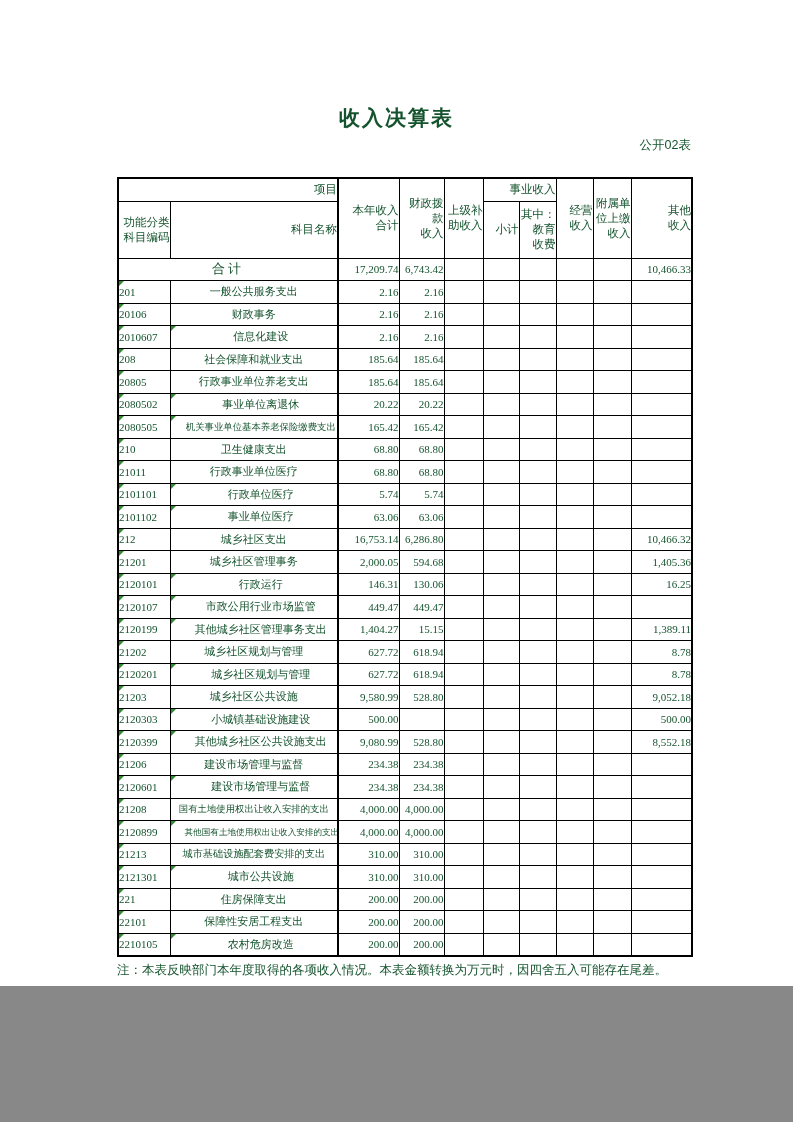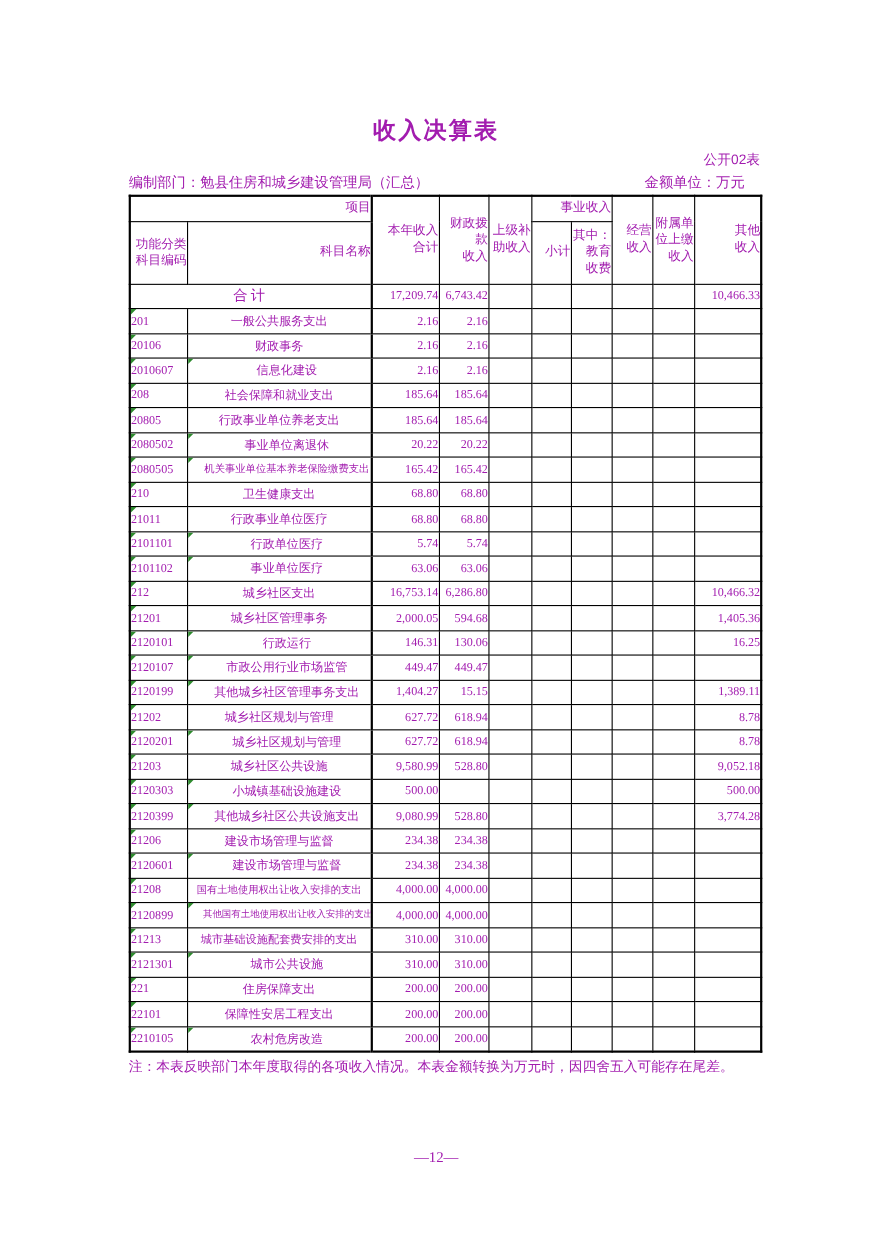"收入决算表" .page { color: #a21caf -> #14532d; height: 1122px -> 986px }
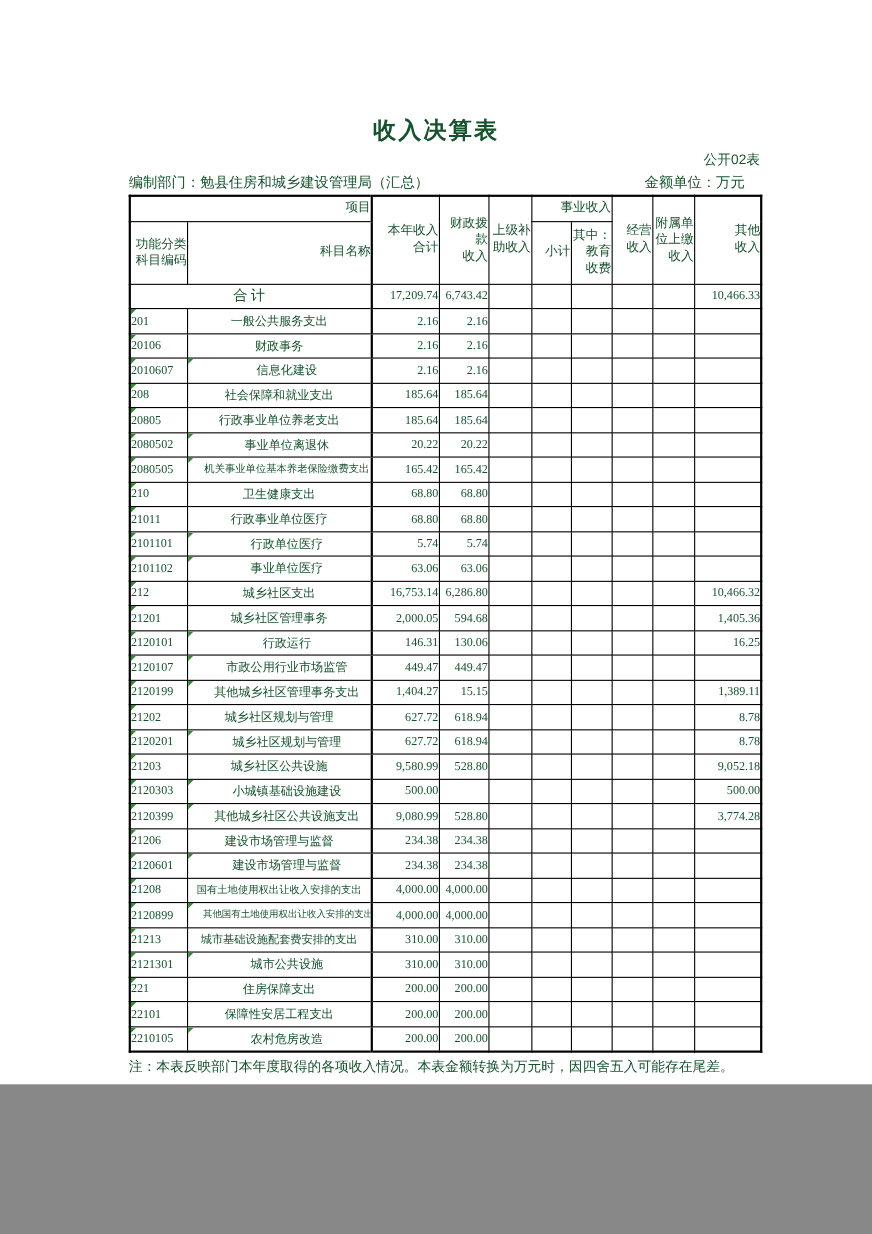"编制部门：勉县住房和城乡建设管理局（汇总）" div.info-row { html: <div> <span>编制部门：勉县住房和城乡建设管理局（汇总）</span> <span>金额单位：万元</span> </div> -> none }
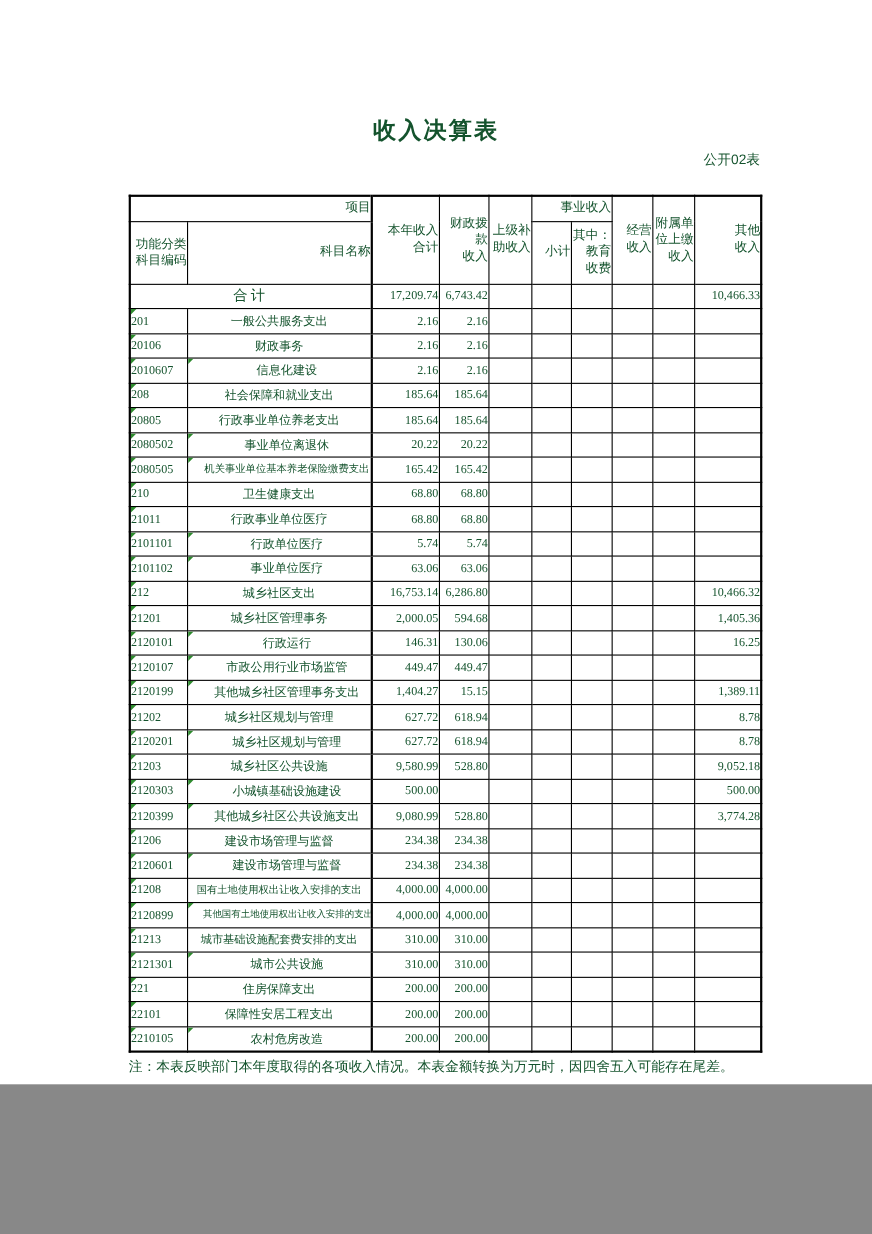"3,774.28" td.num { text: 3,774.28 -> 8,552.18 }
